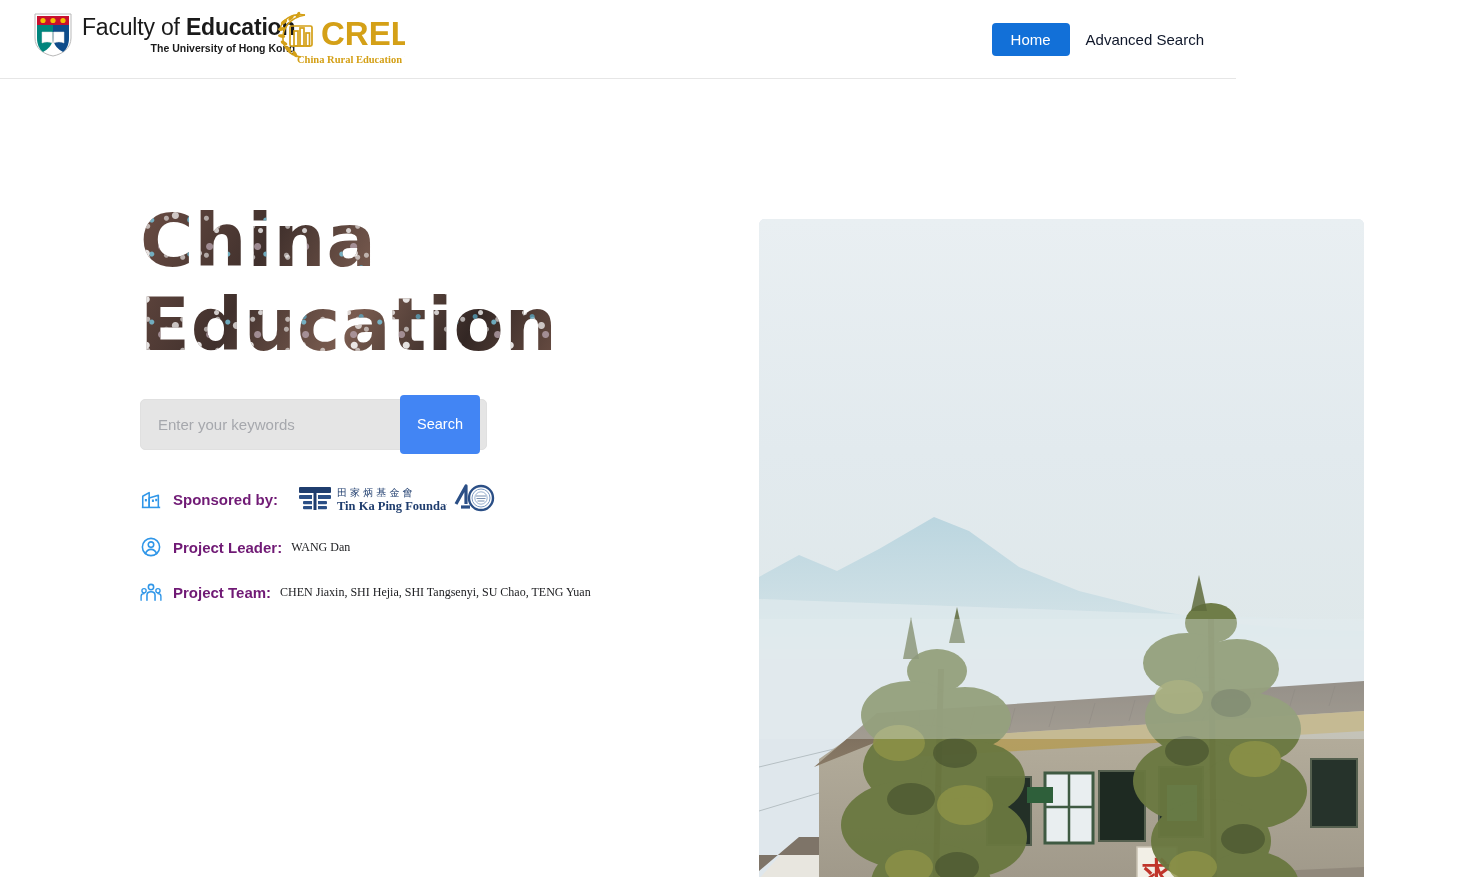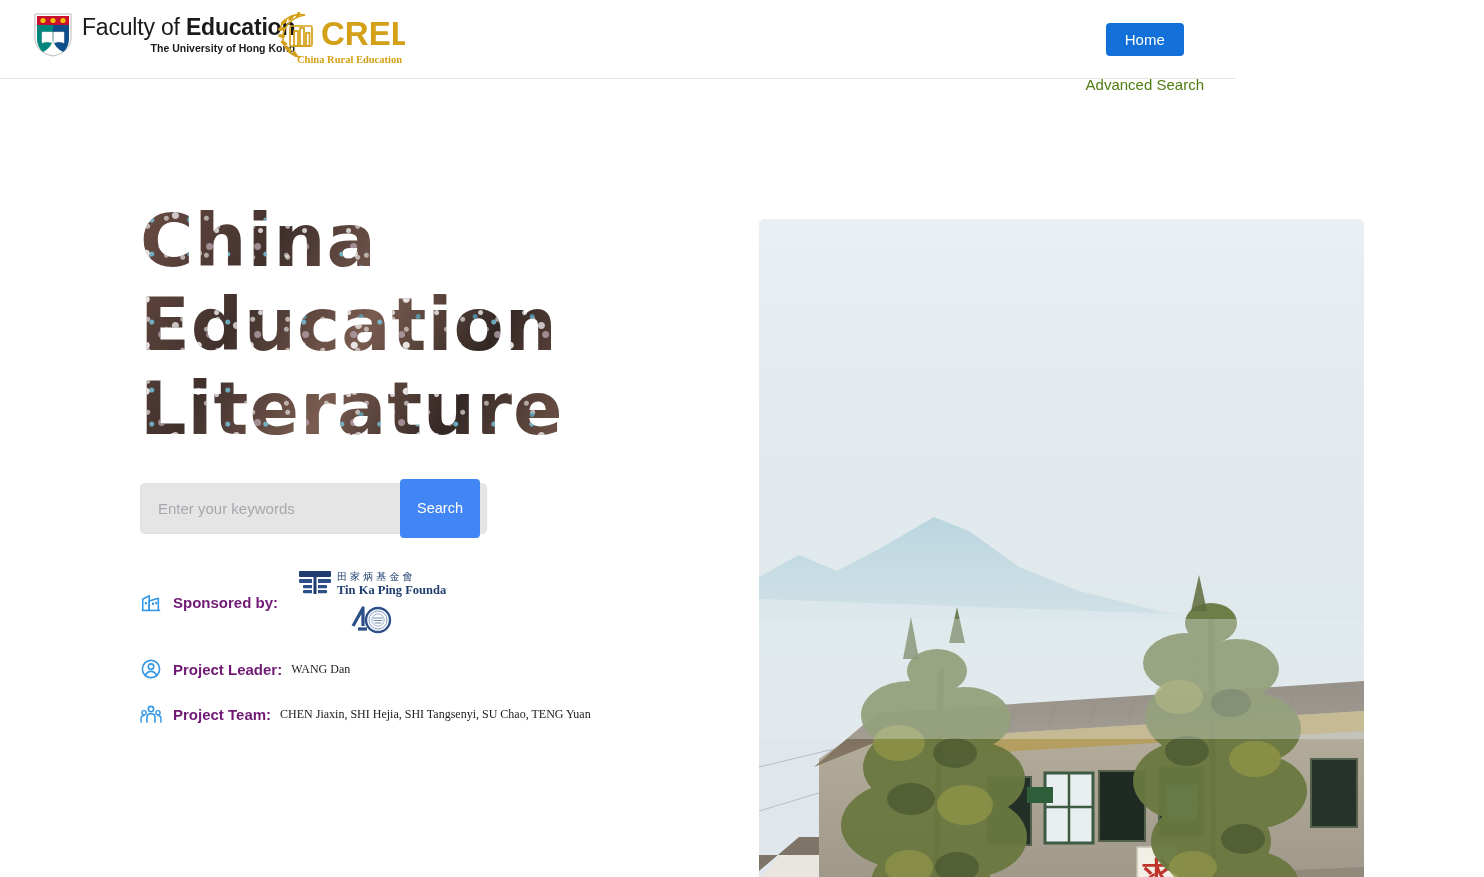"Home" .nav { flex-direction: column -> none }
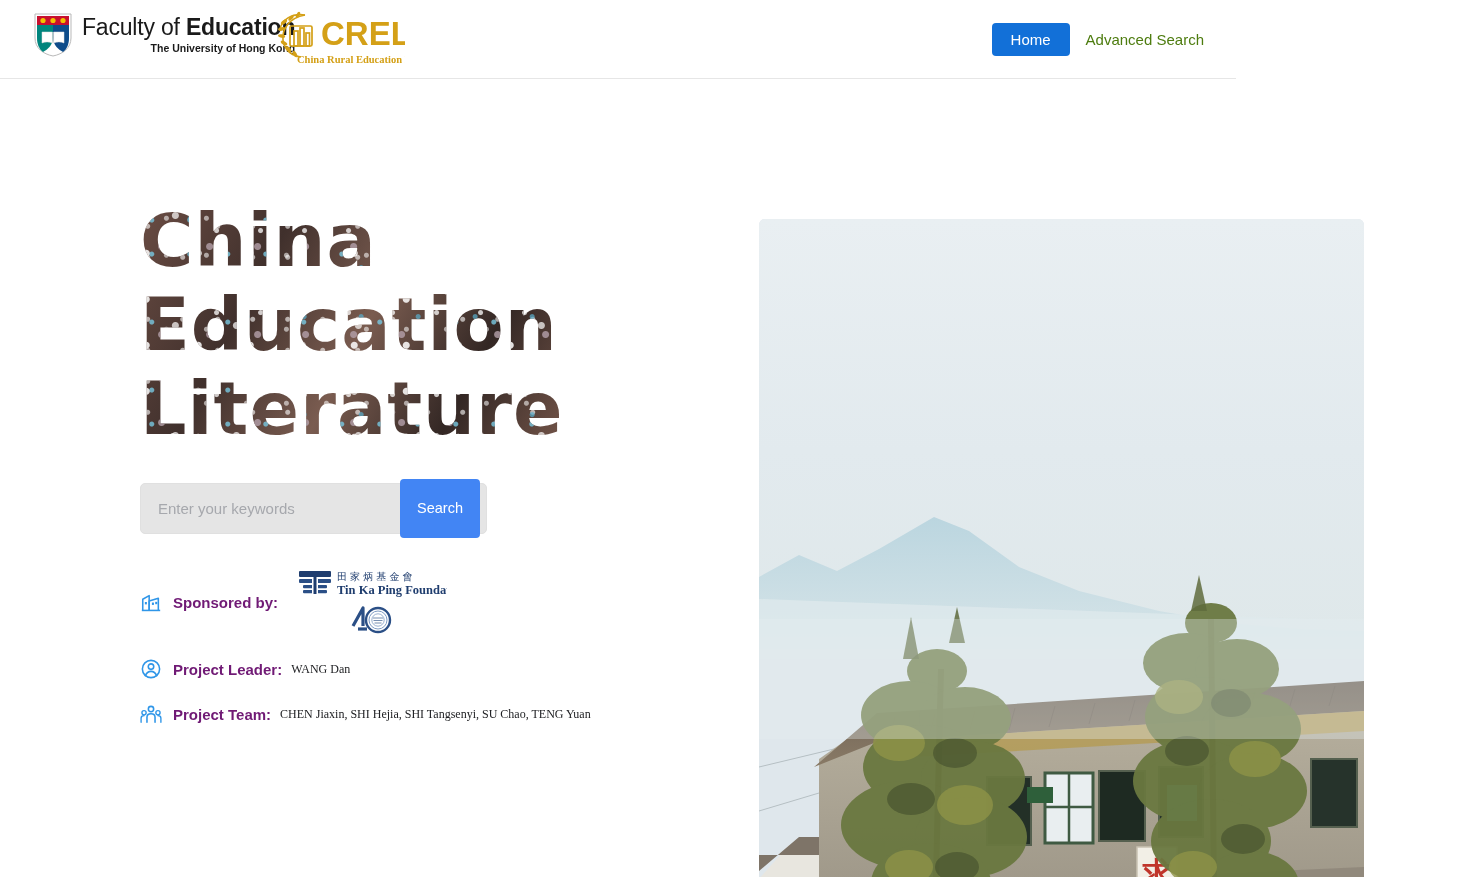"Advanced Search" .nav-link { color: #4d7c0f -> #0f172a }
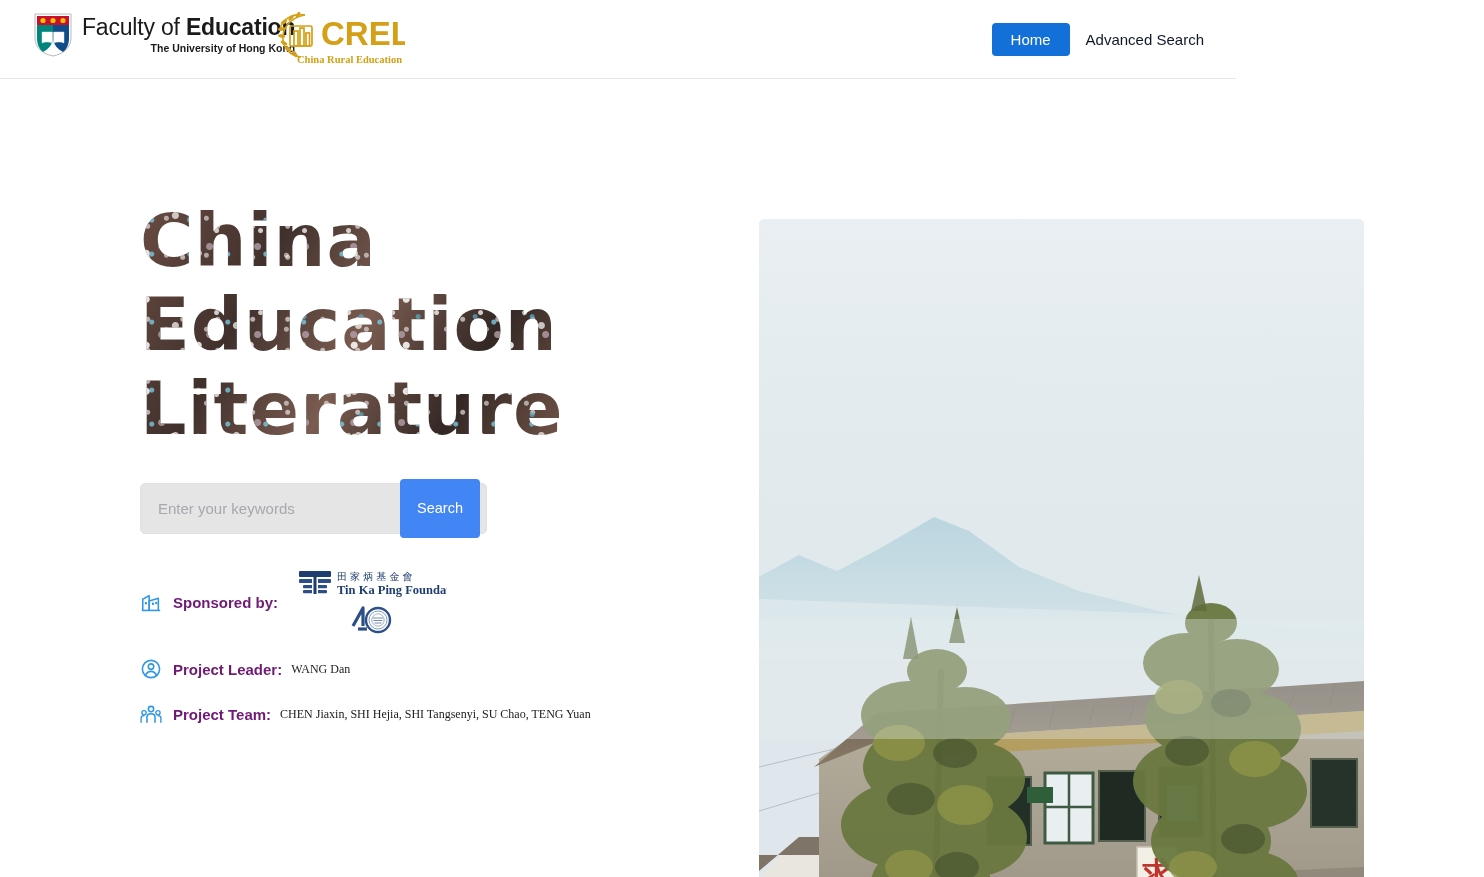"Literature" span.ln { html: <span>Literature</span> -> none }
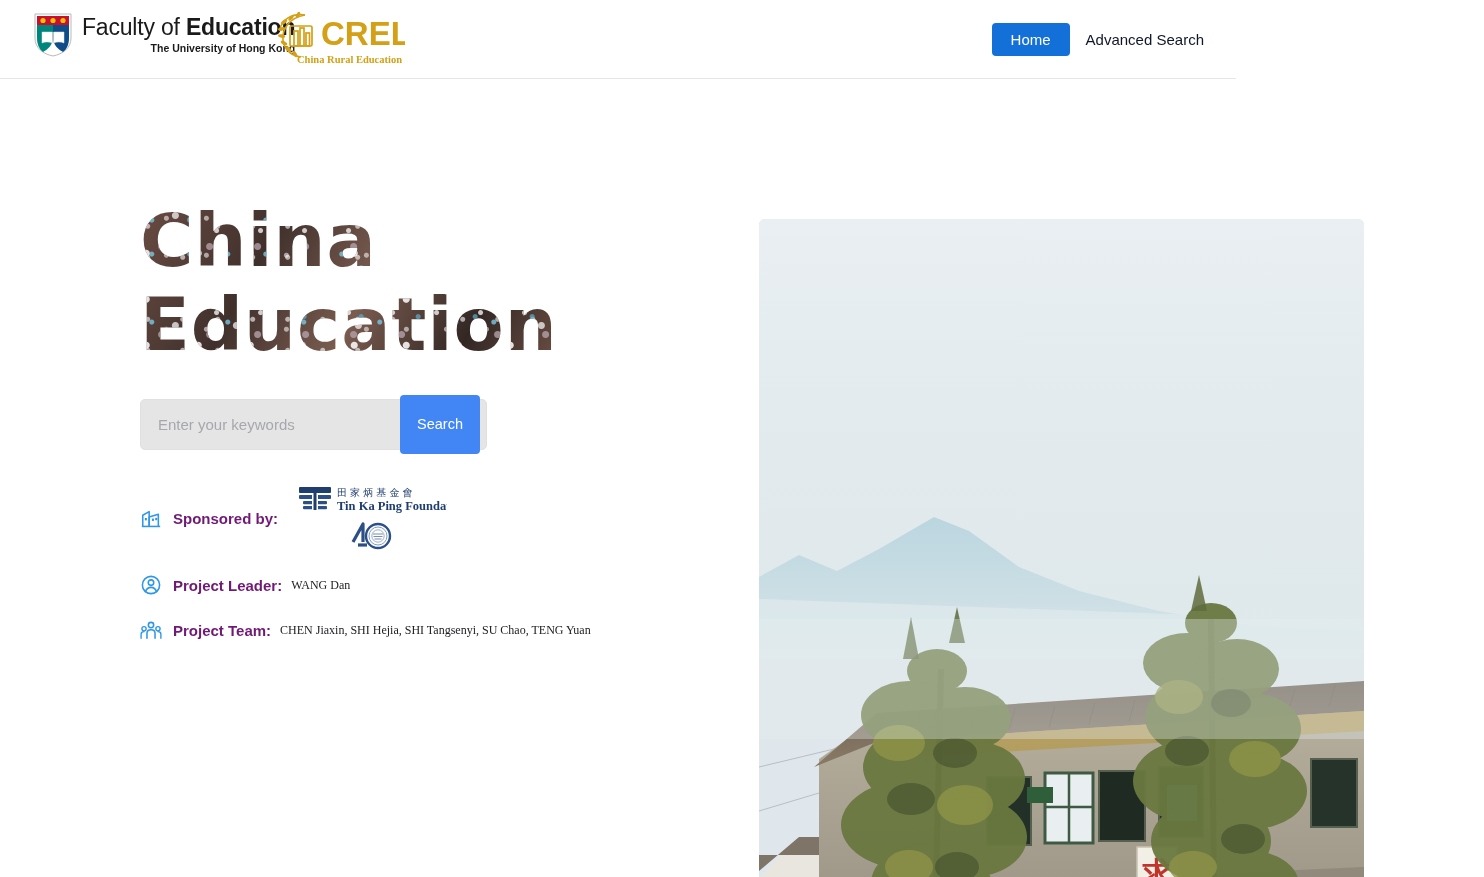"田家炳基金會" .sponsor-logos { flex-direction: column -> none }
